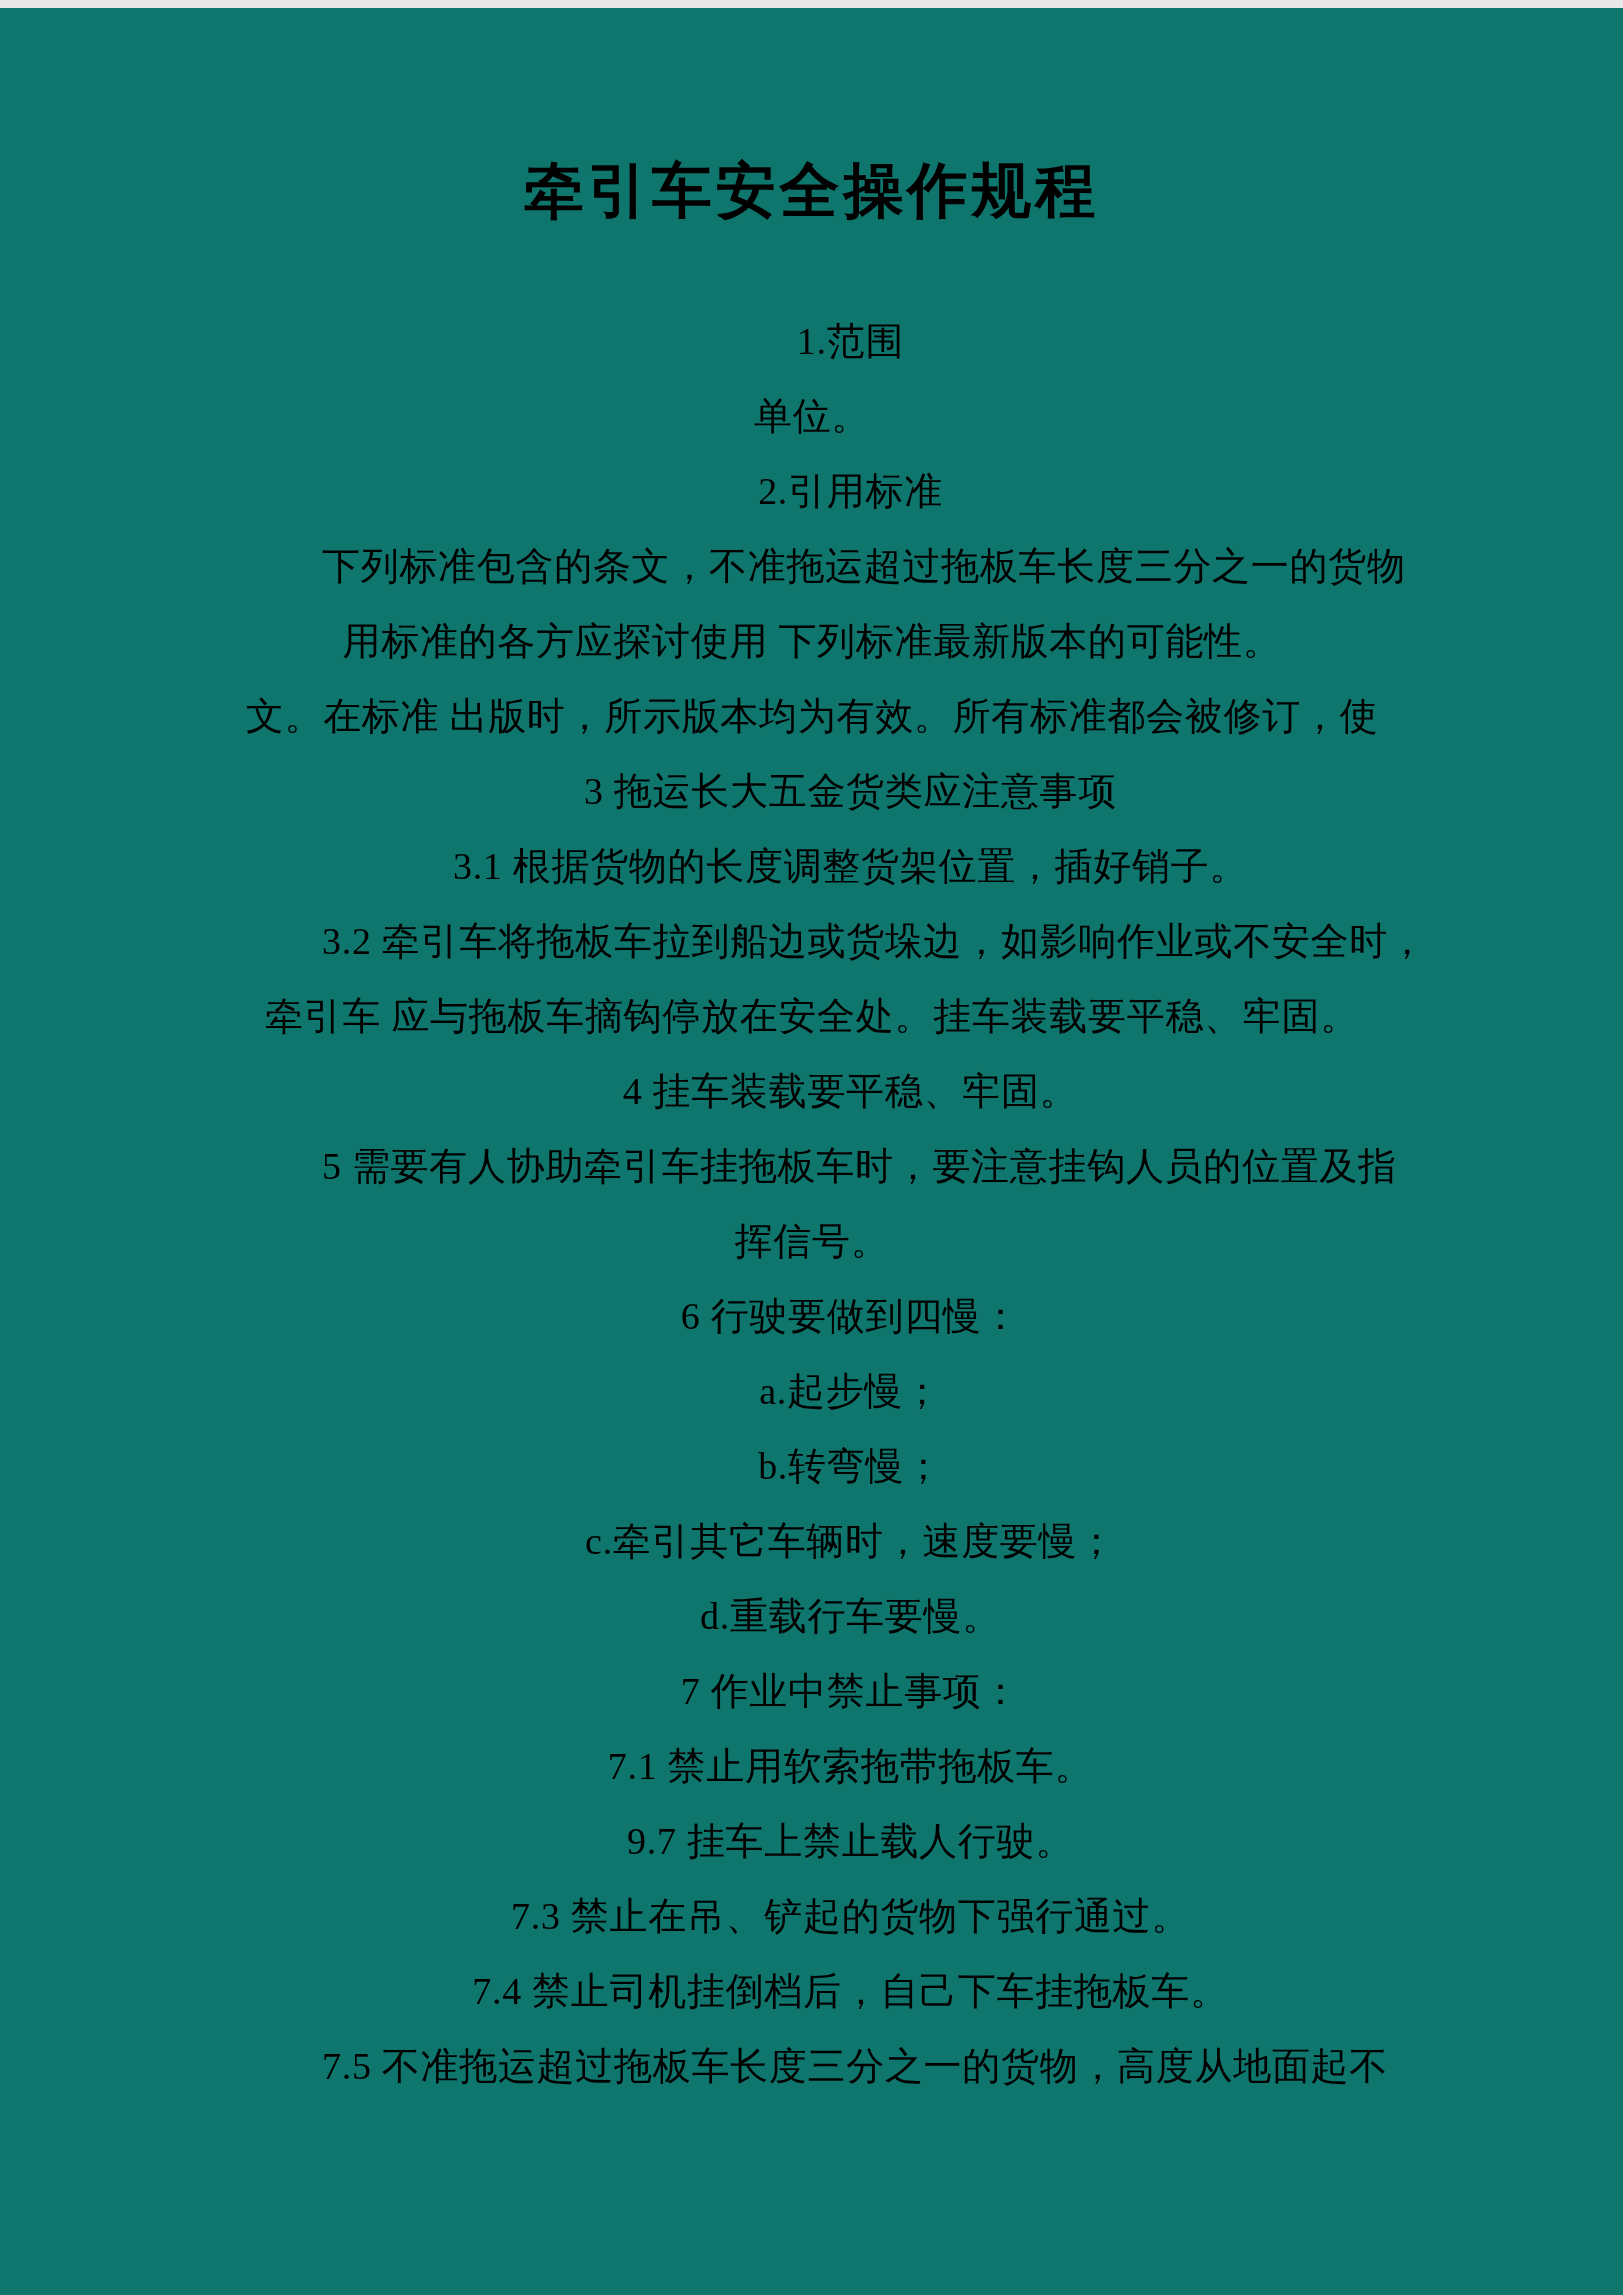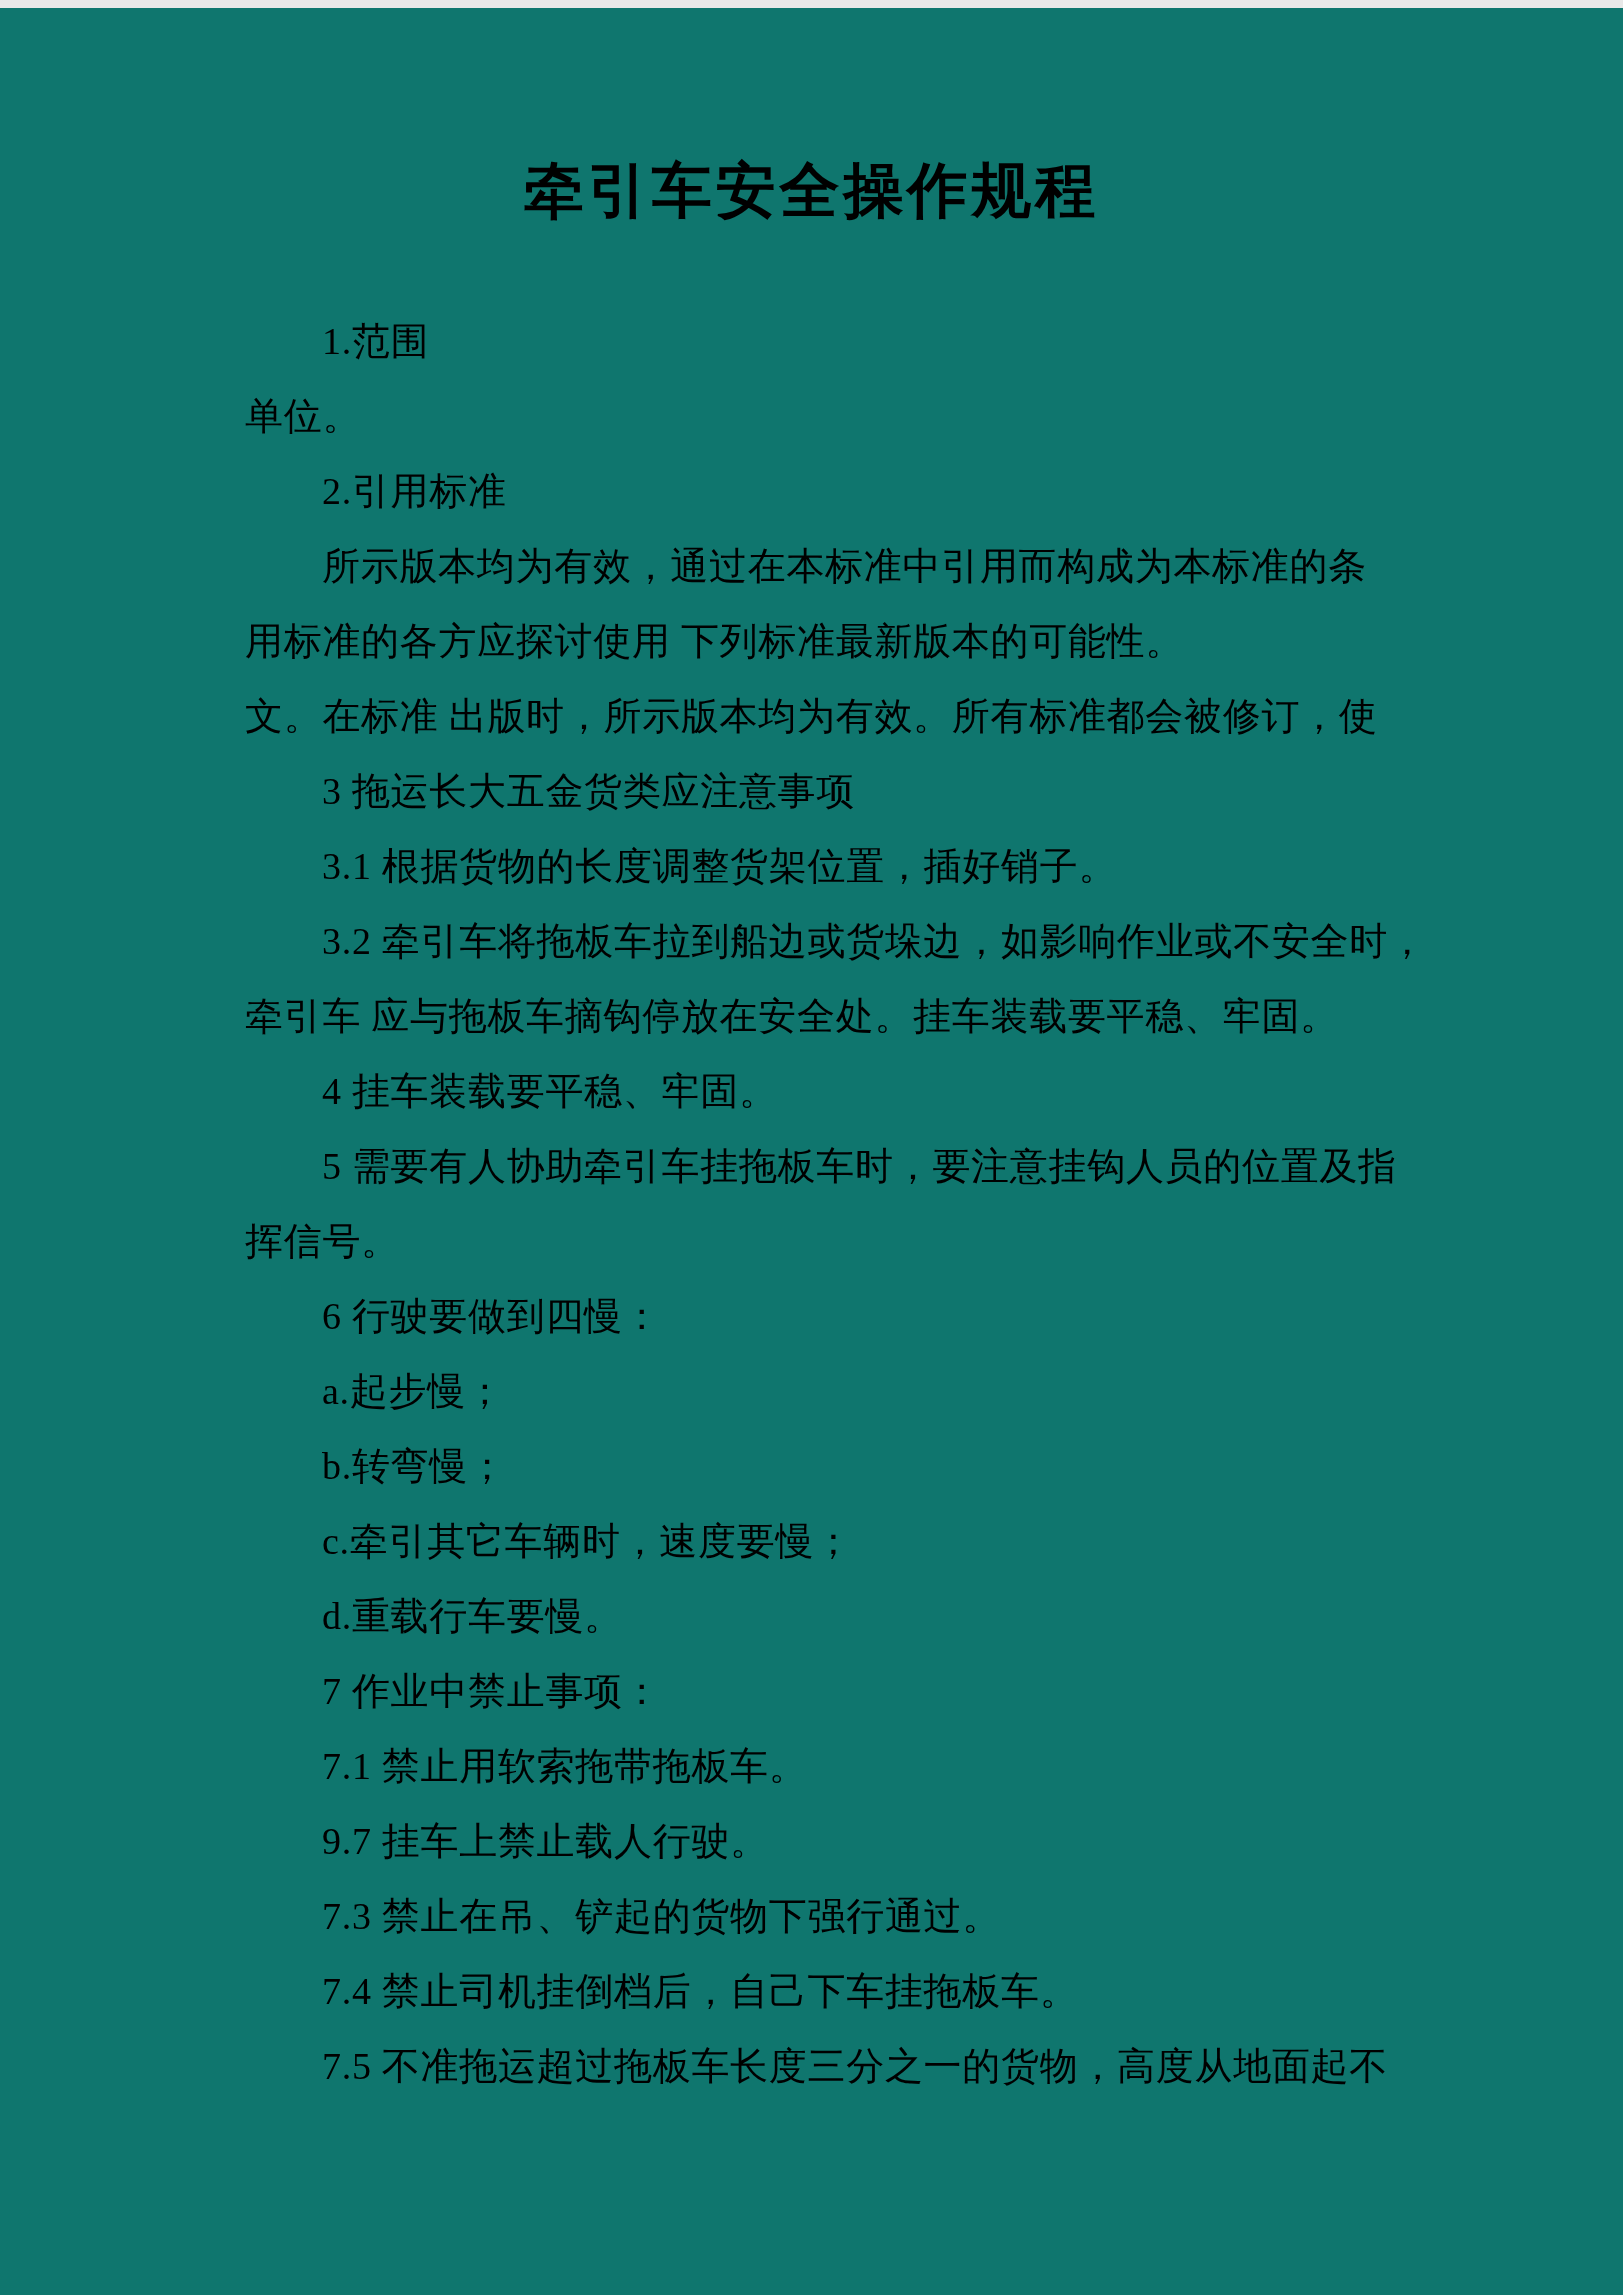"1.范围" .text-line { text-align: none -> center }
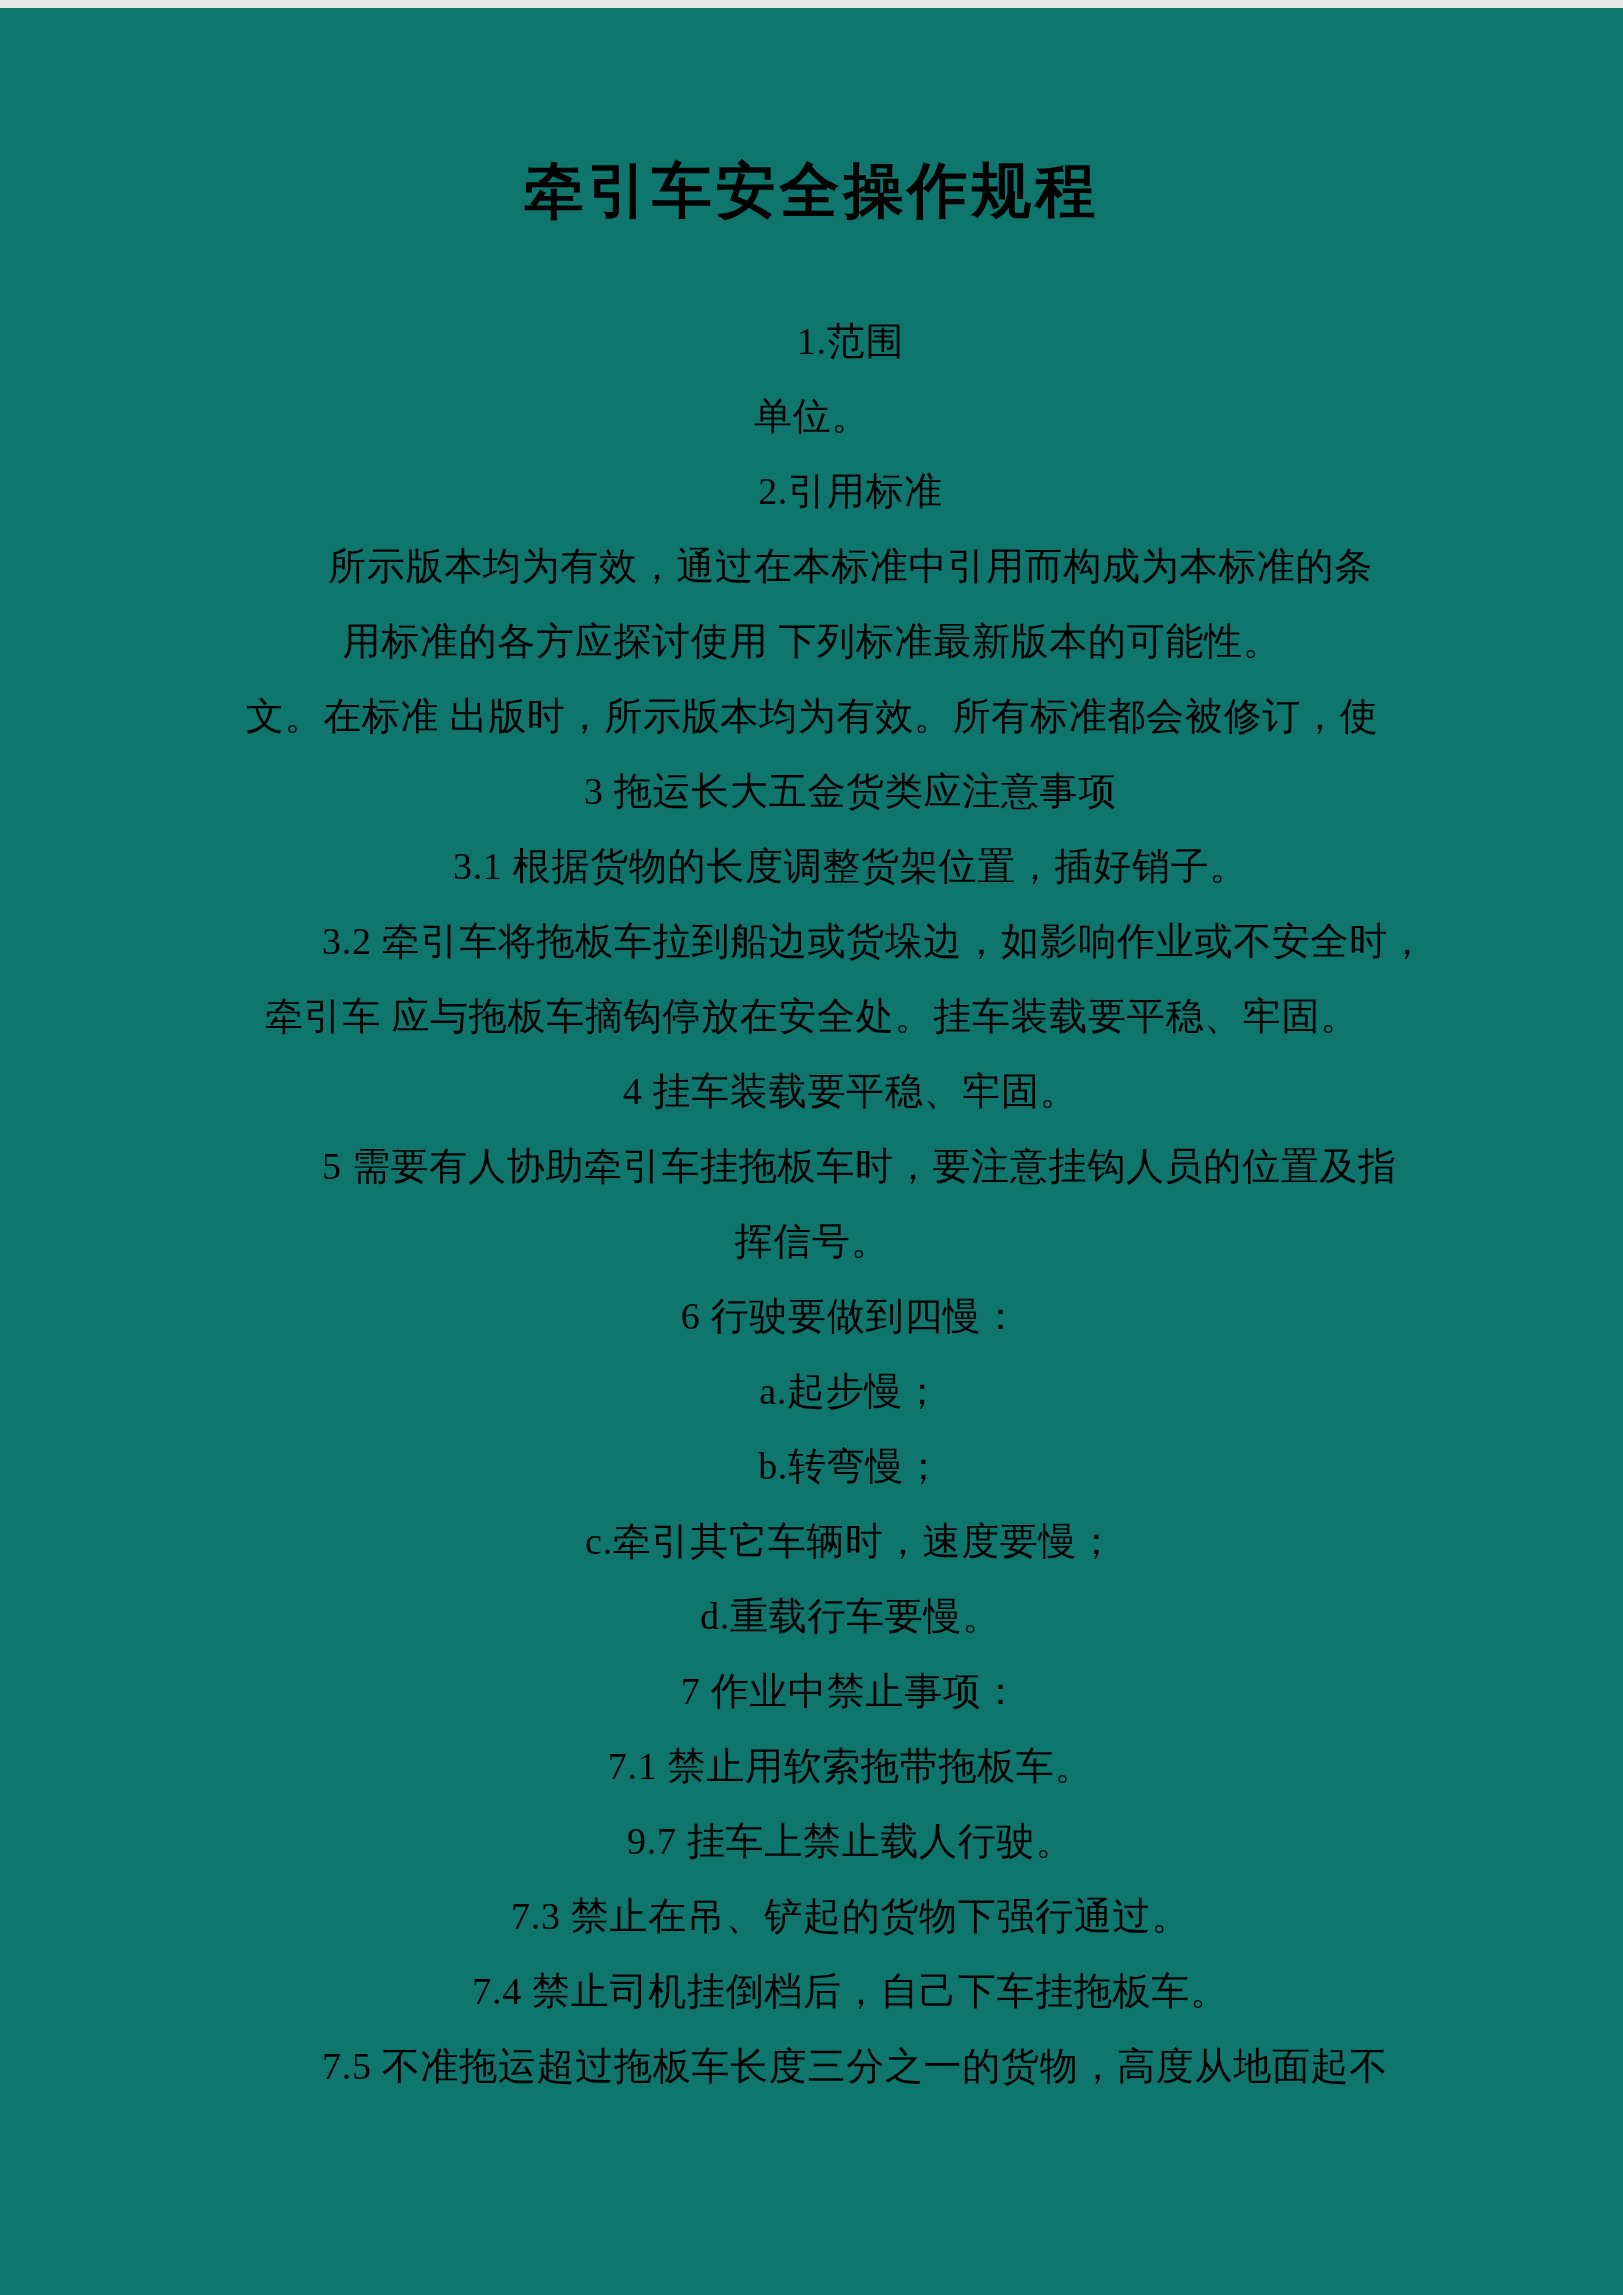"所示版本均为有效，通过在本标准中引用而构成为本标准的条" div.text-line { text: 所示版本均为有效，通过在本标准中引用而构成为本标准的条 -> 下列标准包含的条文，不准拖运超过拖板车长度三分之一的货物 }
